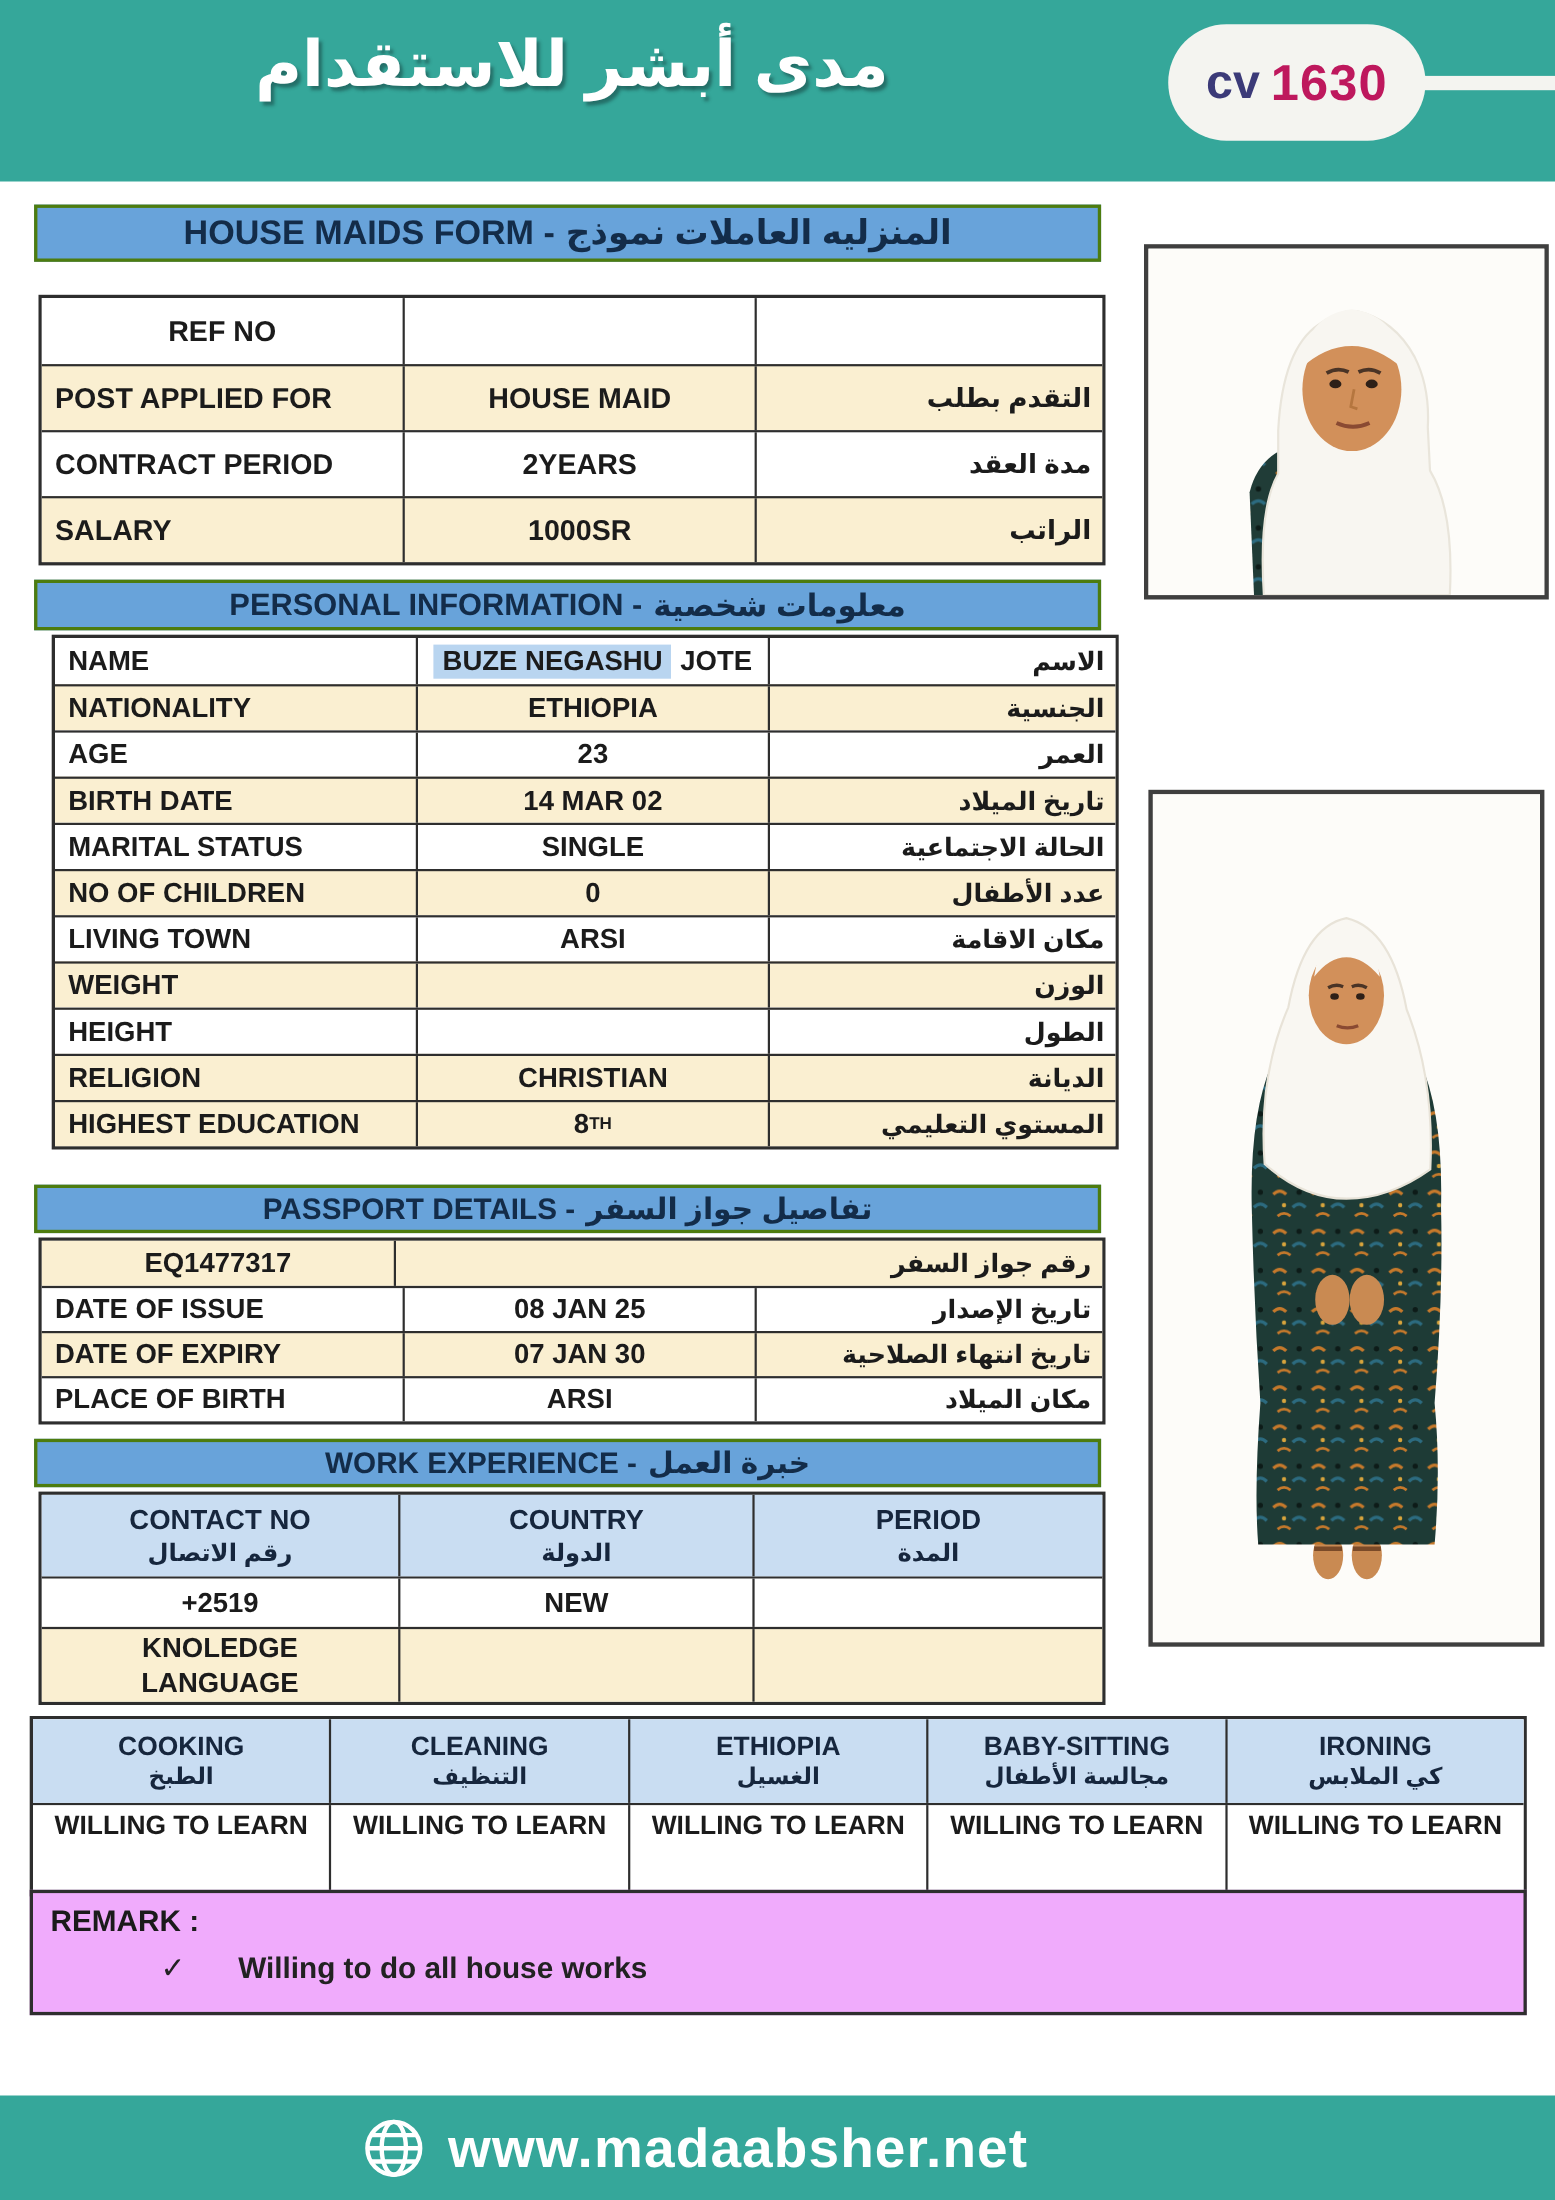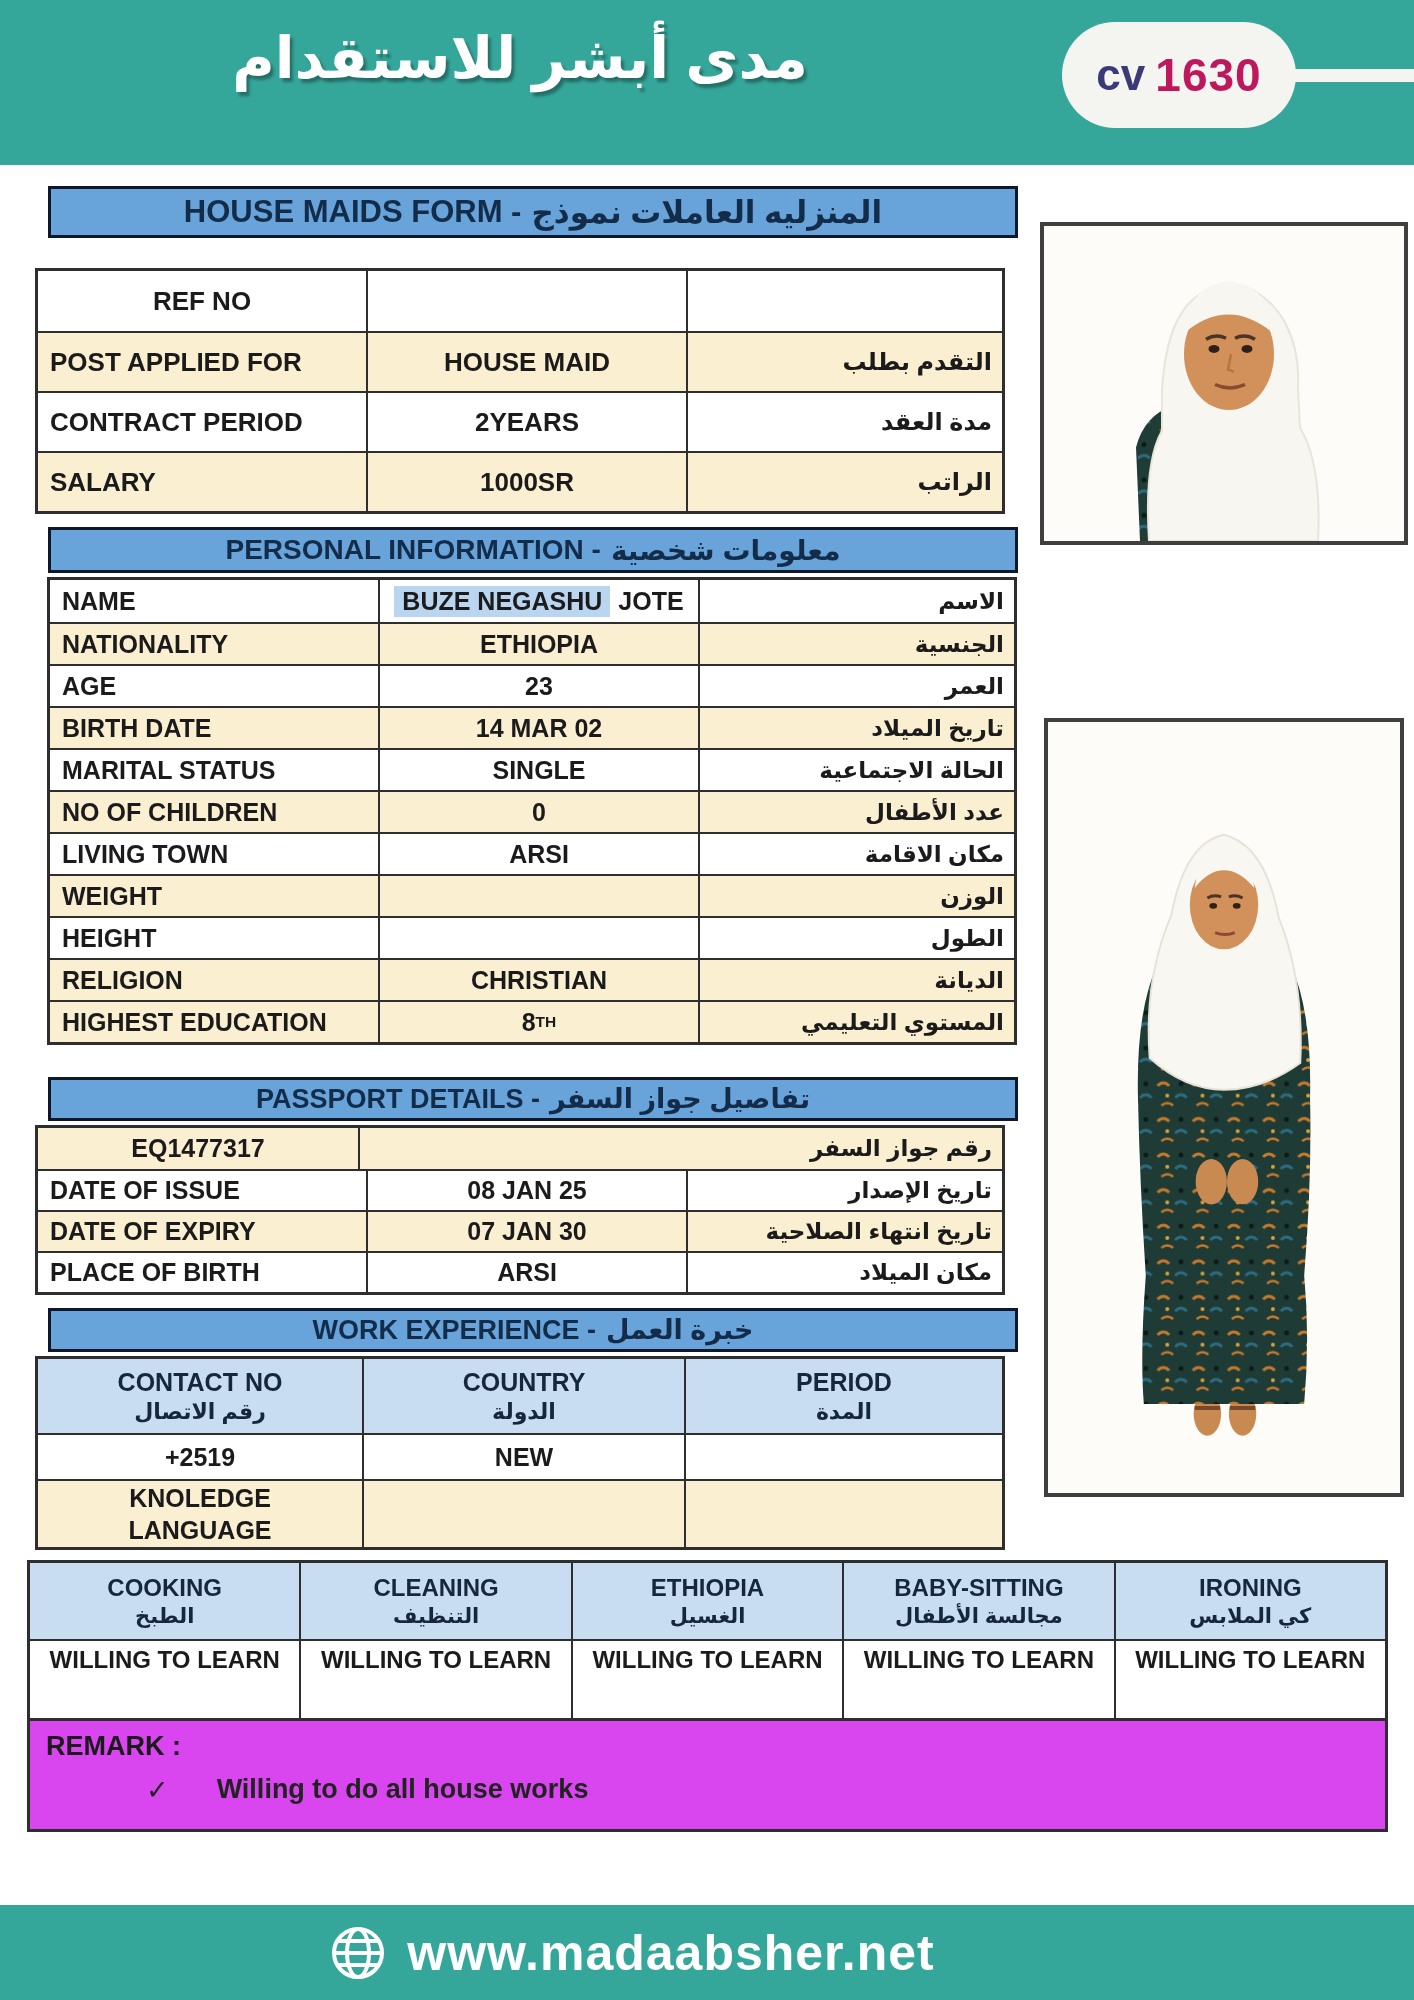"HOUSE MAIDS FORM -" .sec { border: 3px solid #0f172a -> 3px solid #4d7c0f; left: 48px -> 31px }
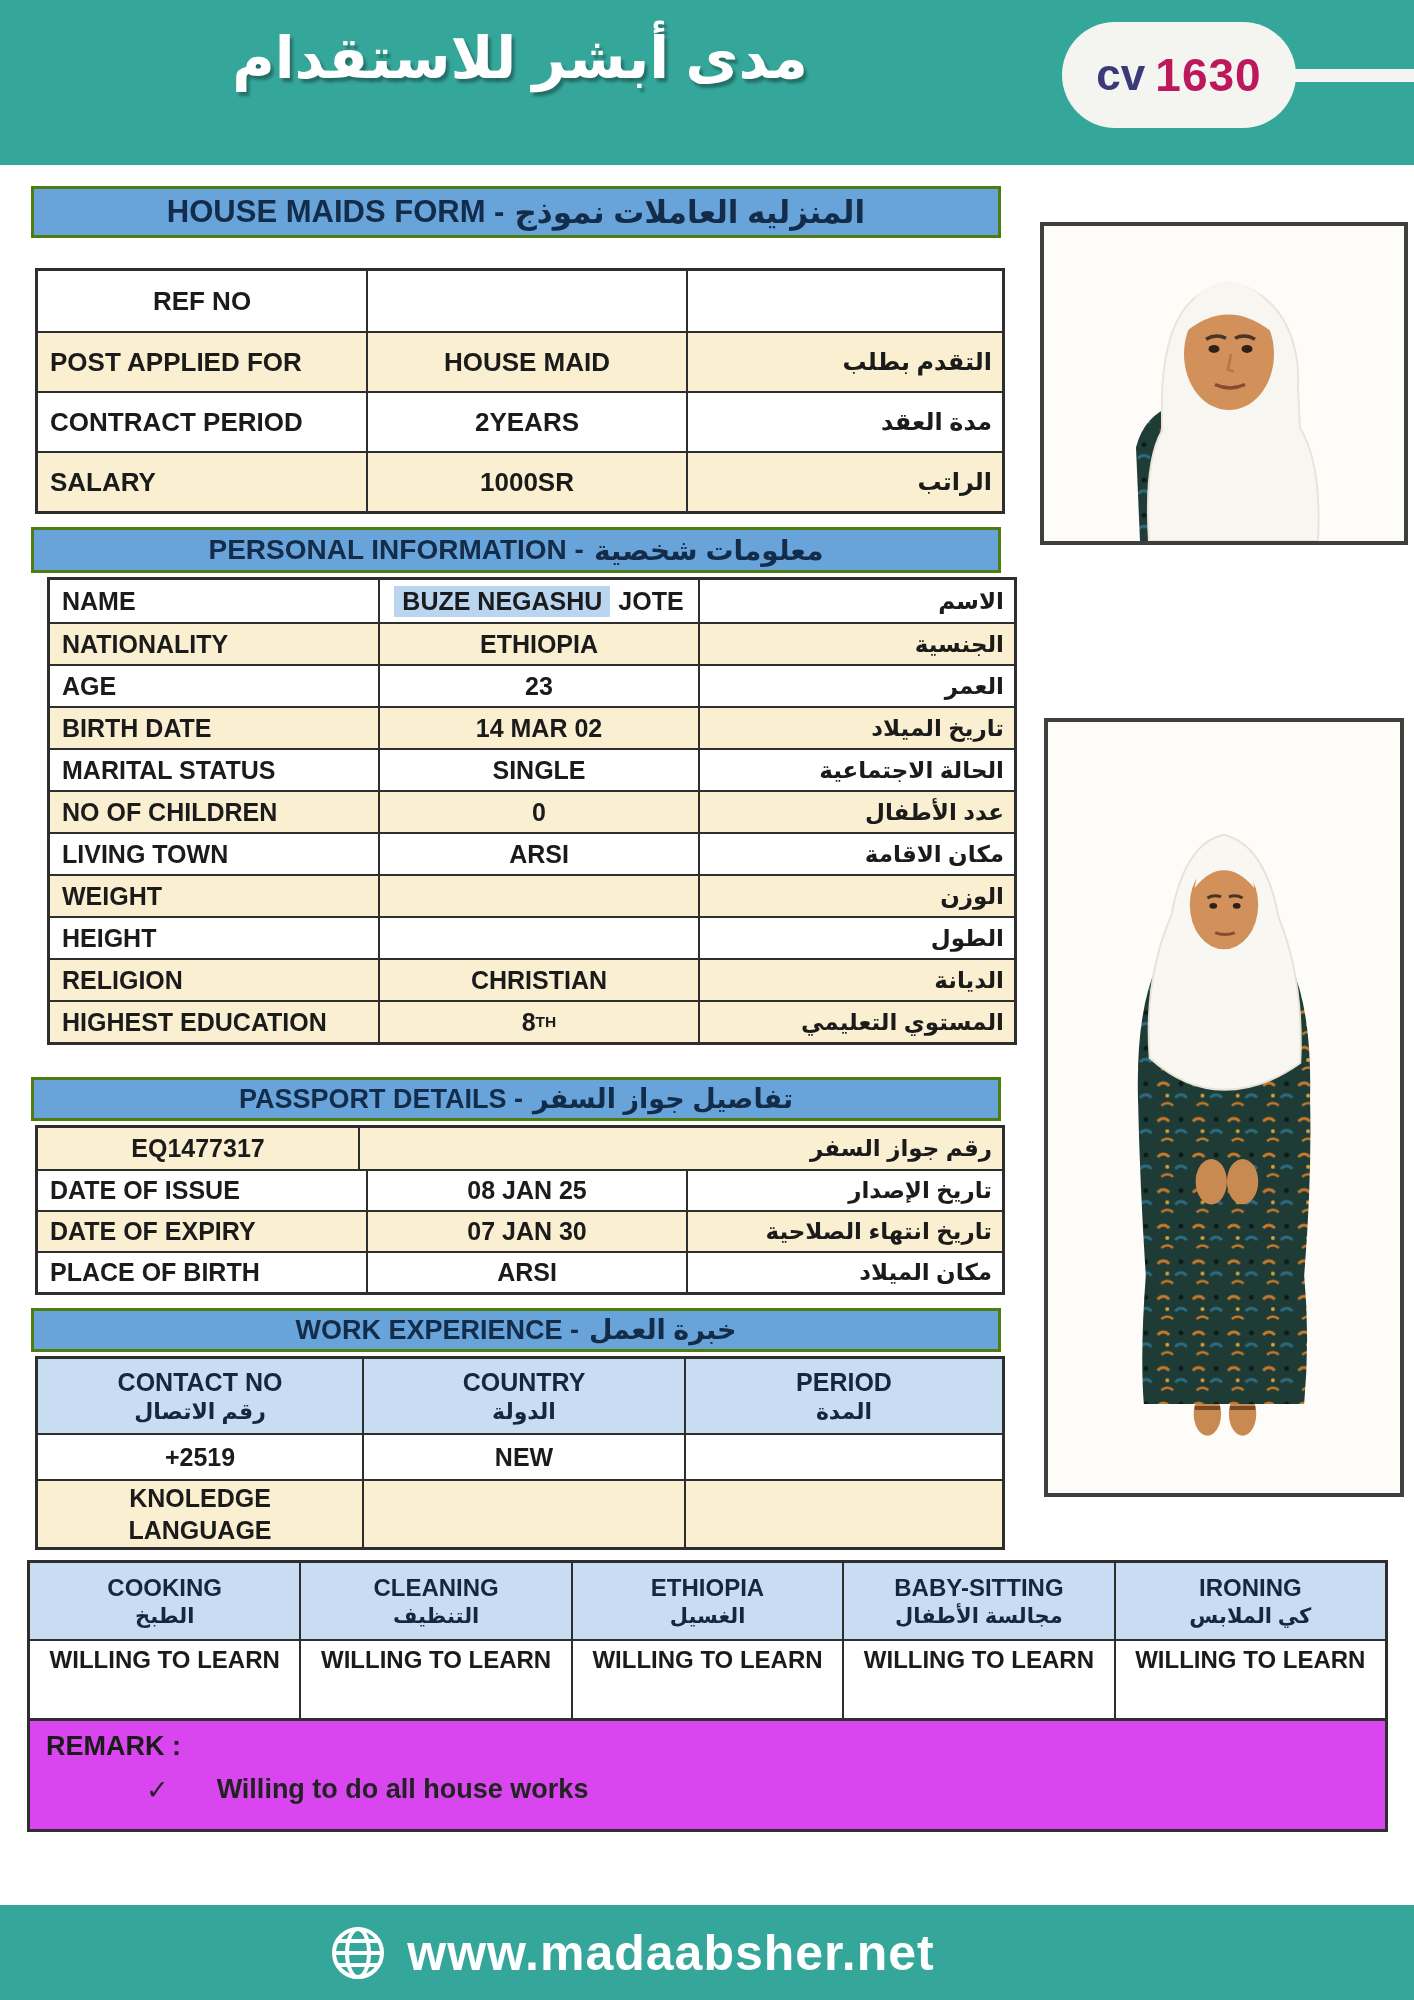"REMARK :" #remark { background: #d946ef -> #f0abfc }
